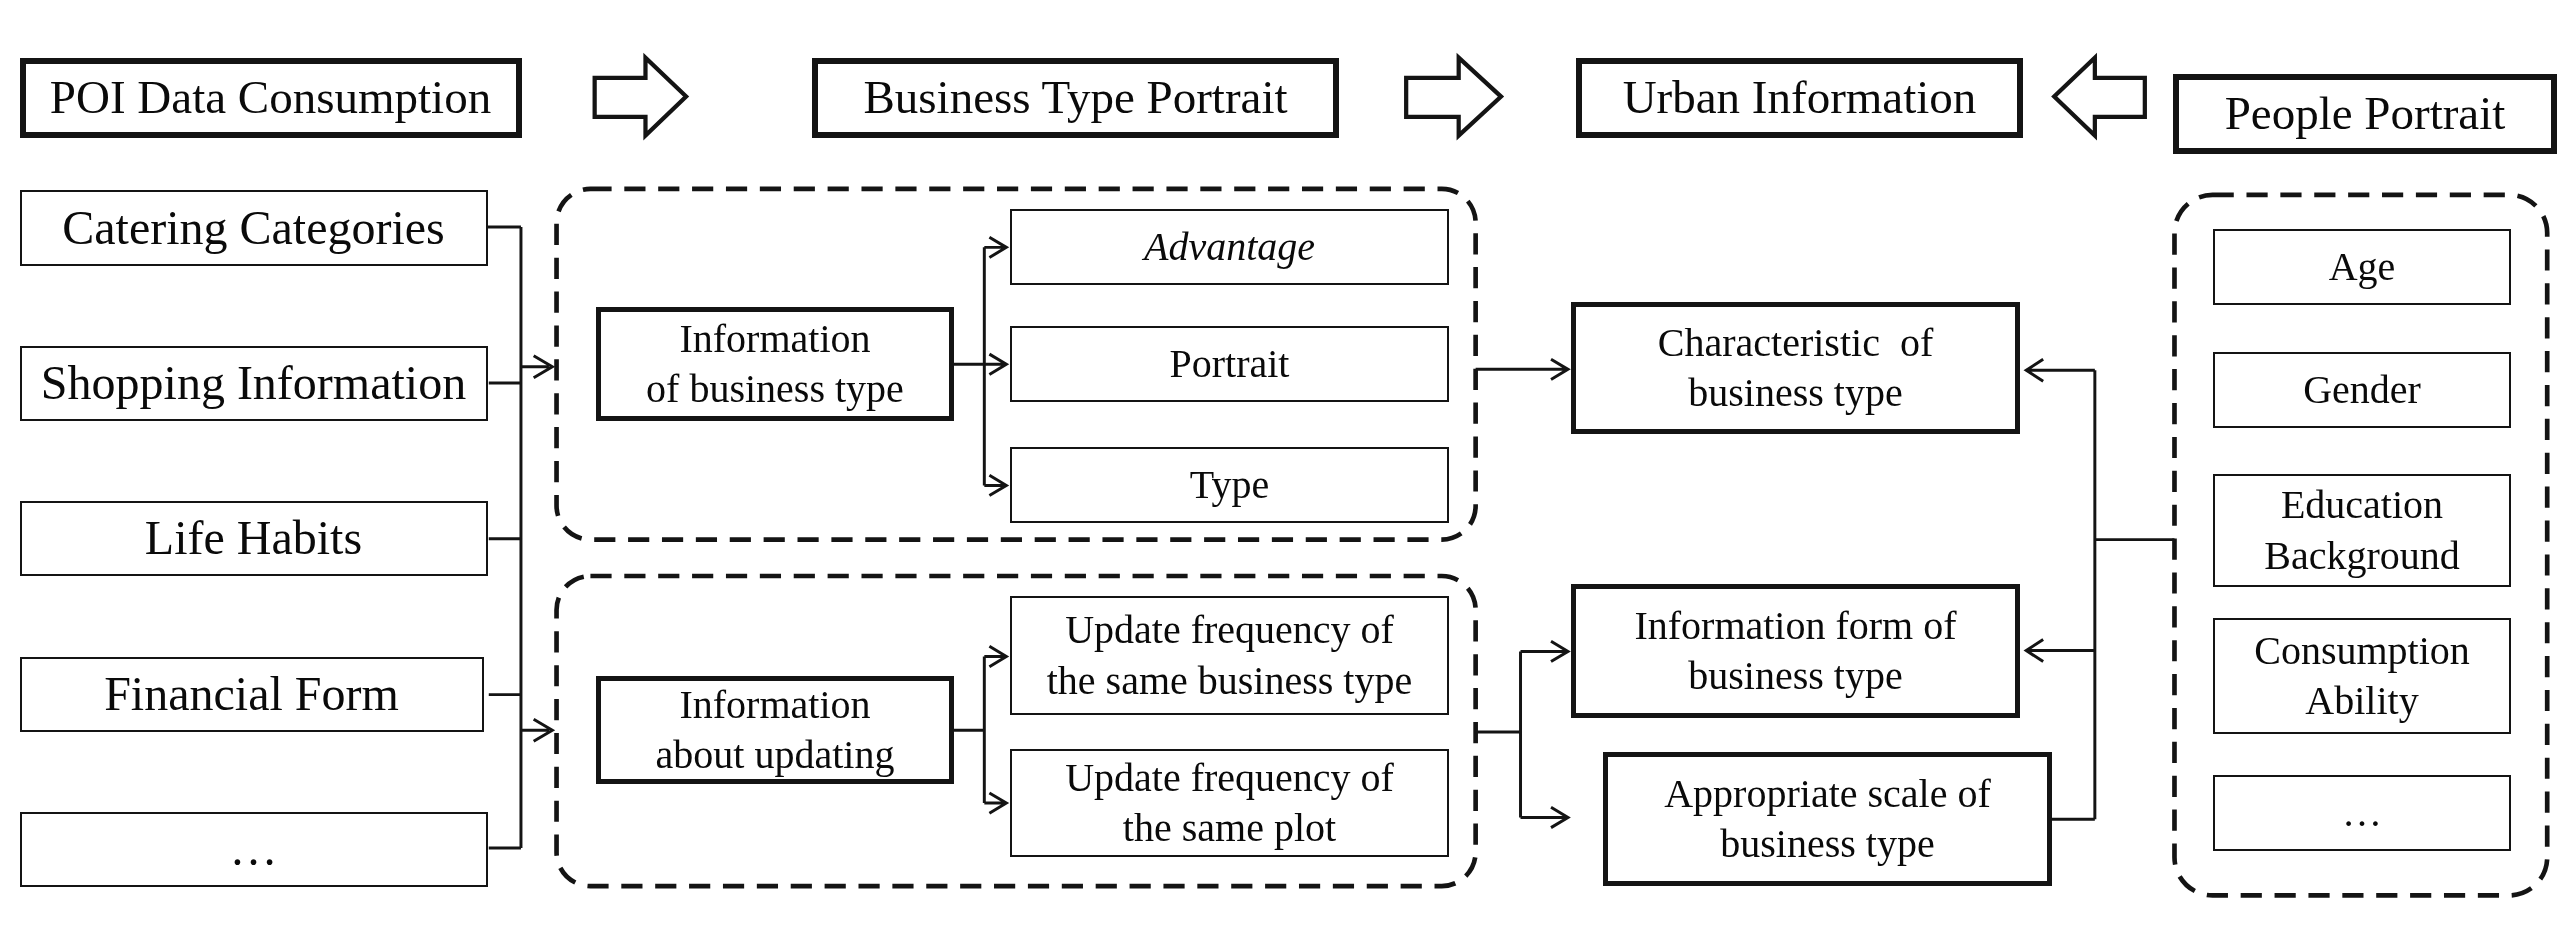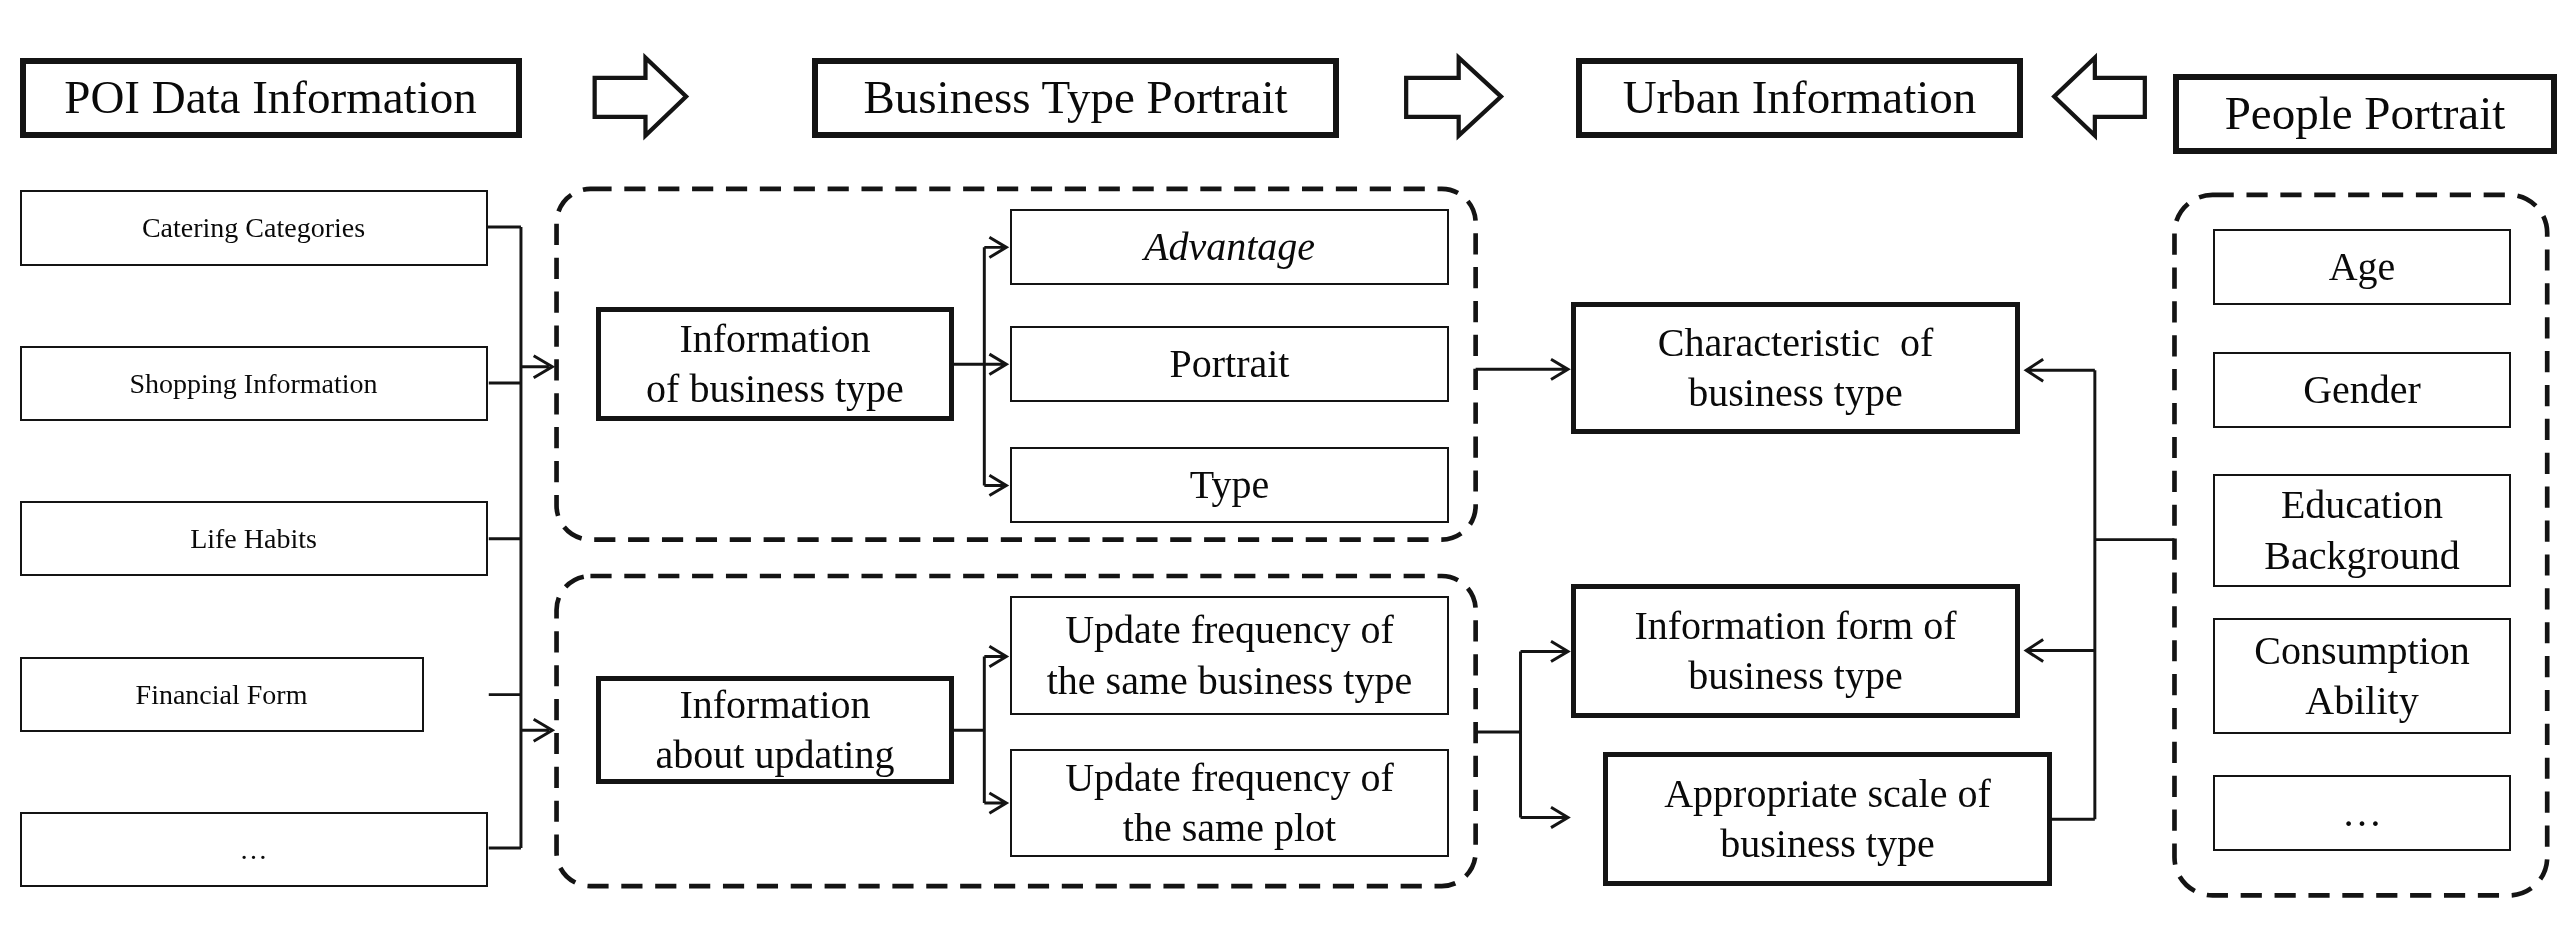"POI Data Information" div.box { text: Information -> Consumption }
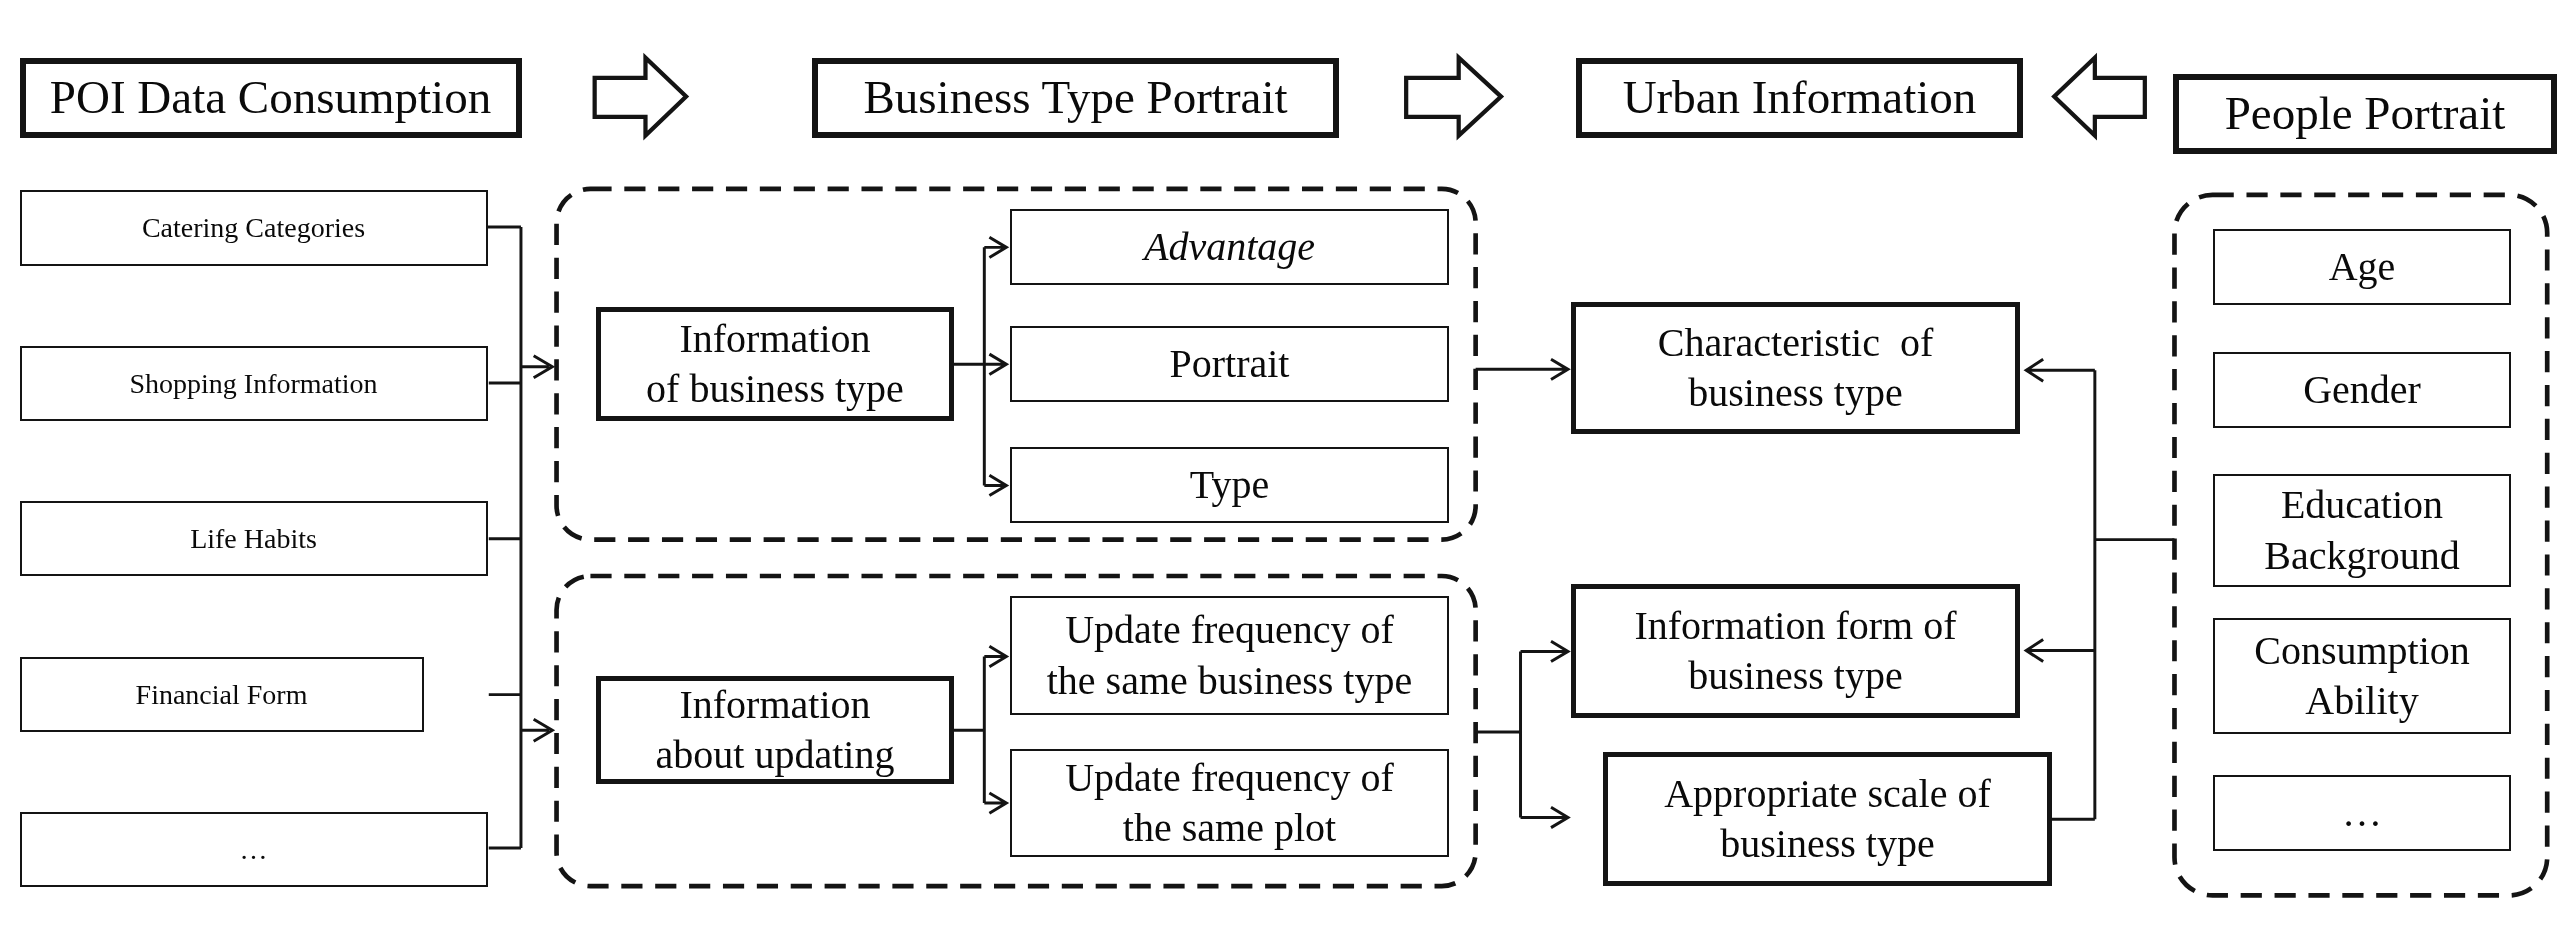"Catering Categories" .box.single { font-size: 28px -> 48px }
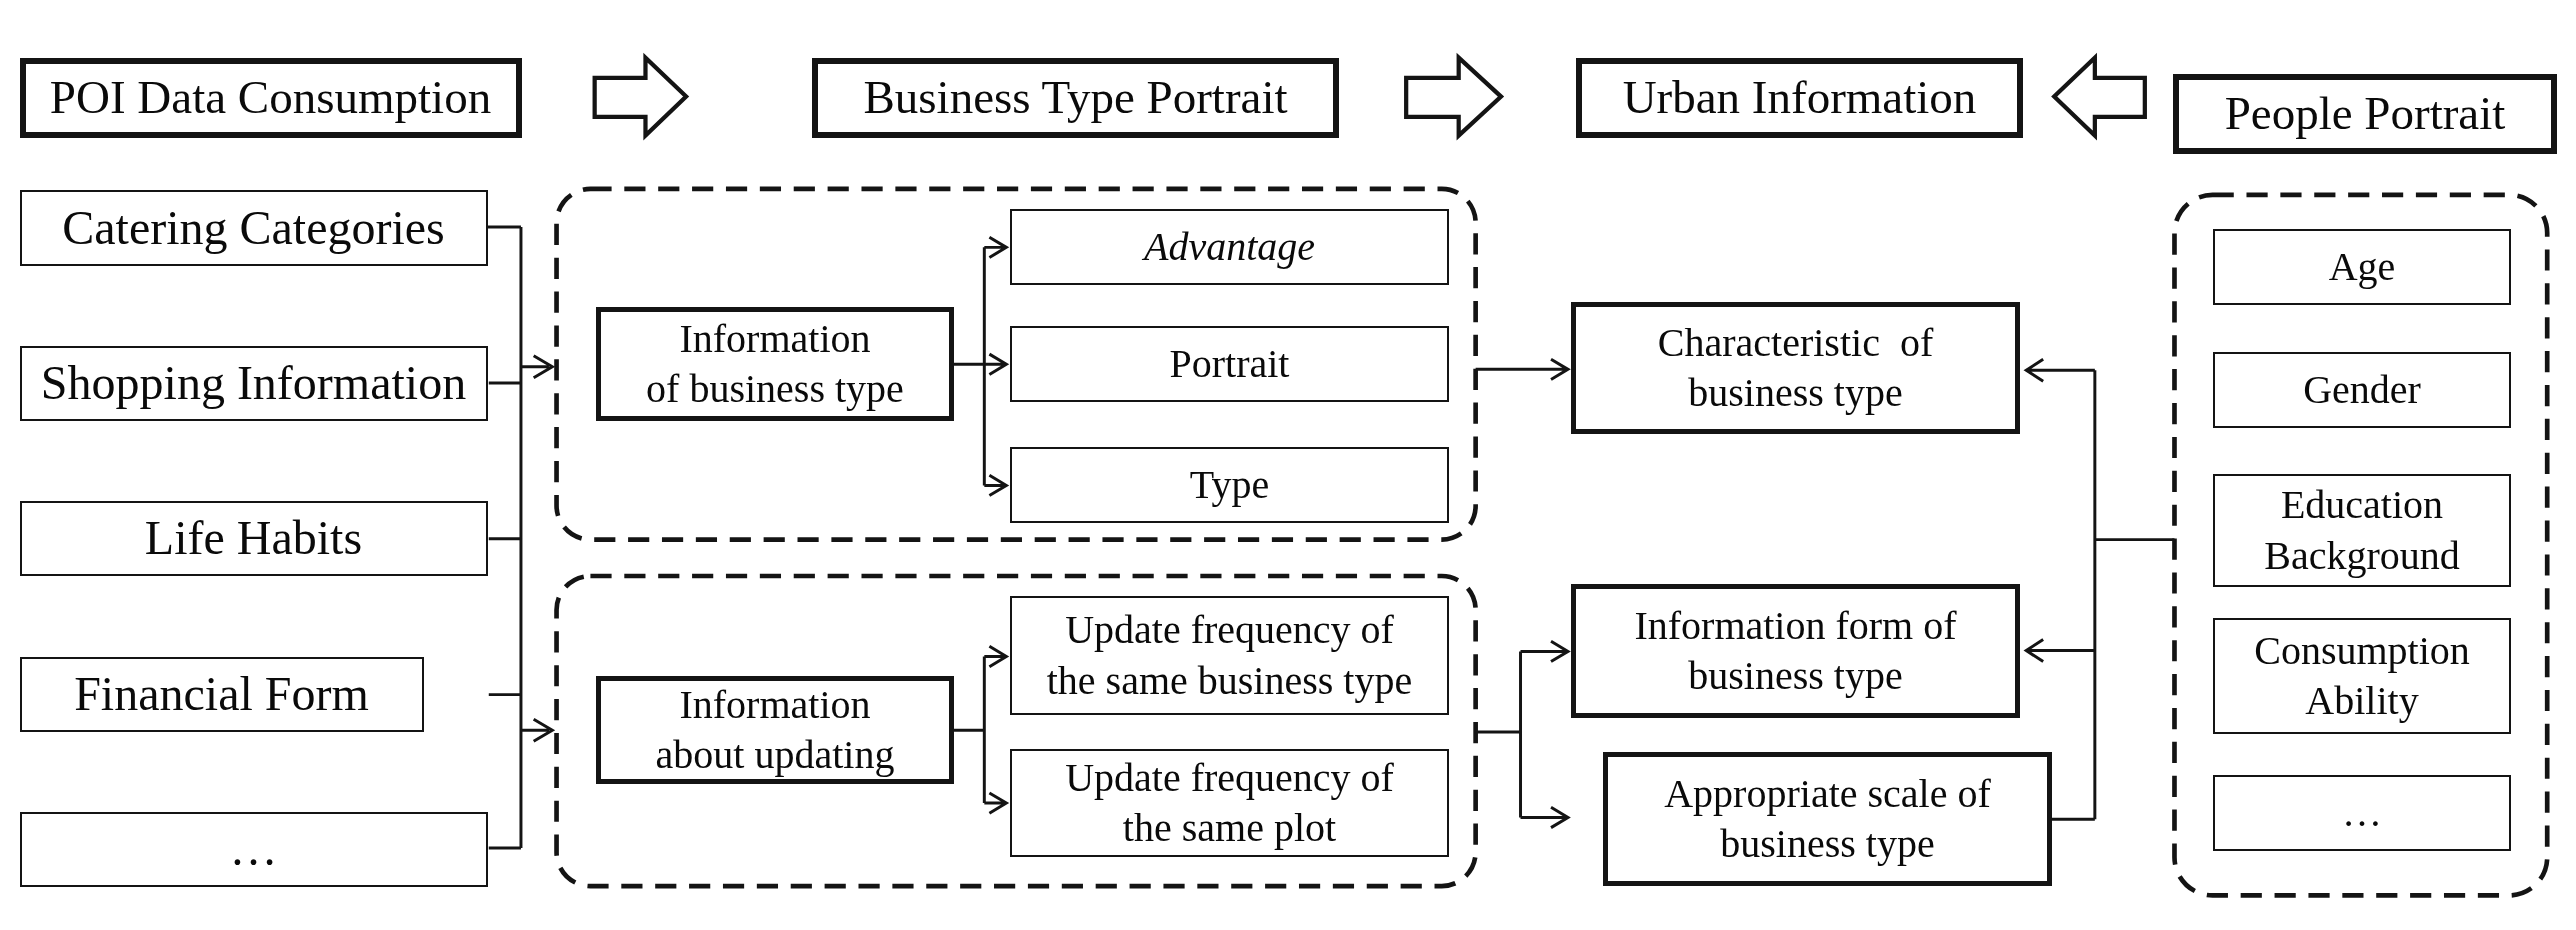"Financial Form" div.box { width: 404px -> 464px }
